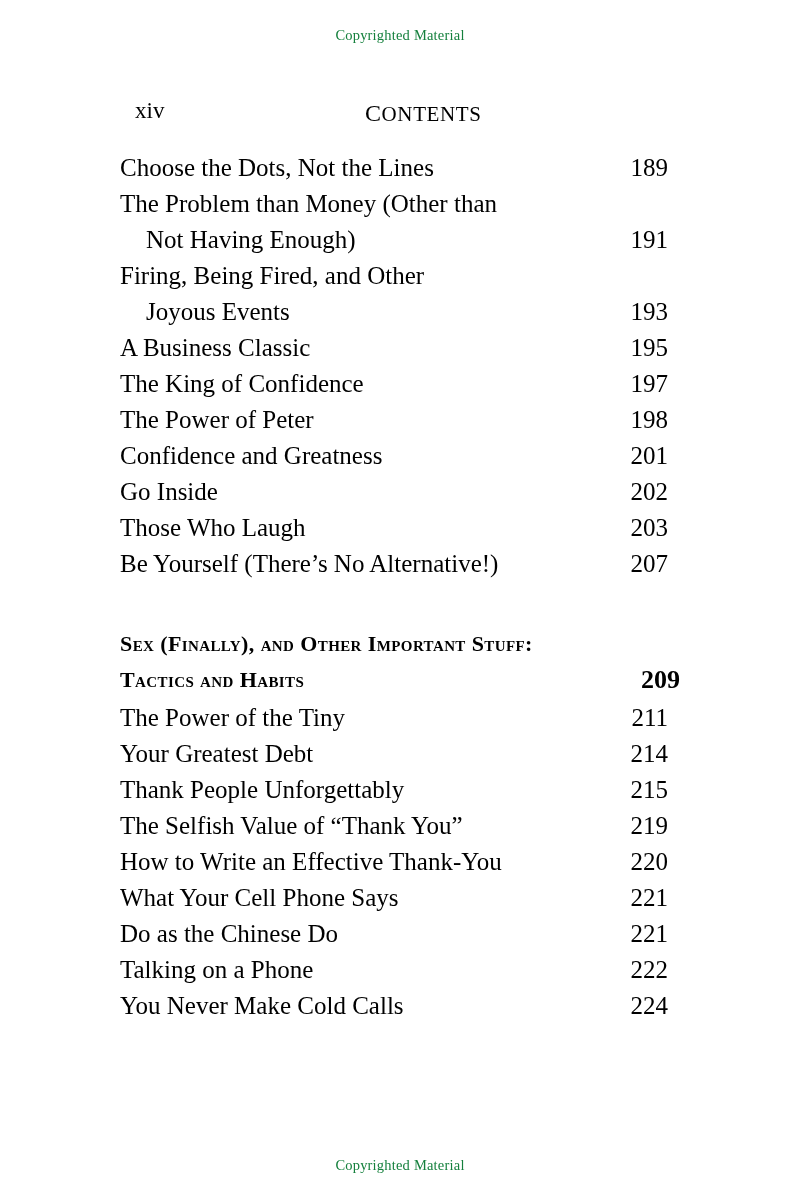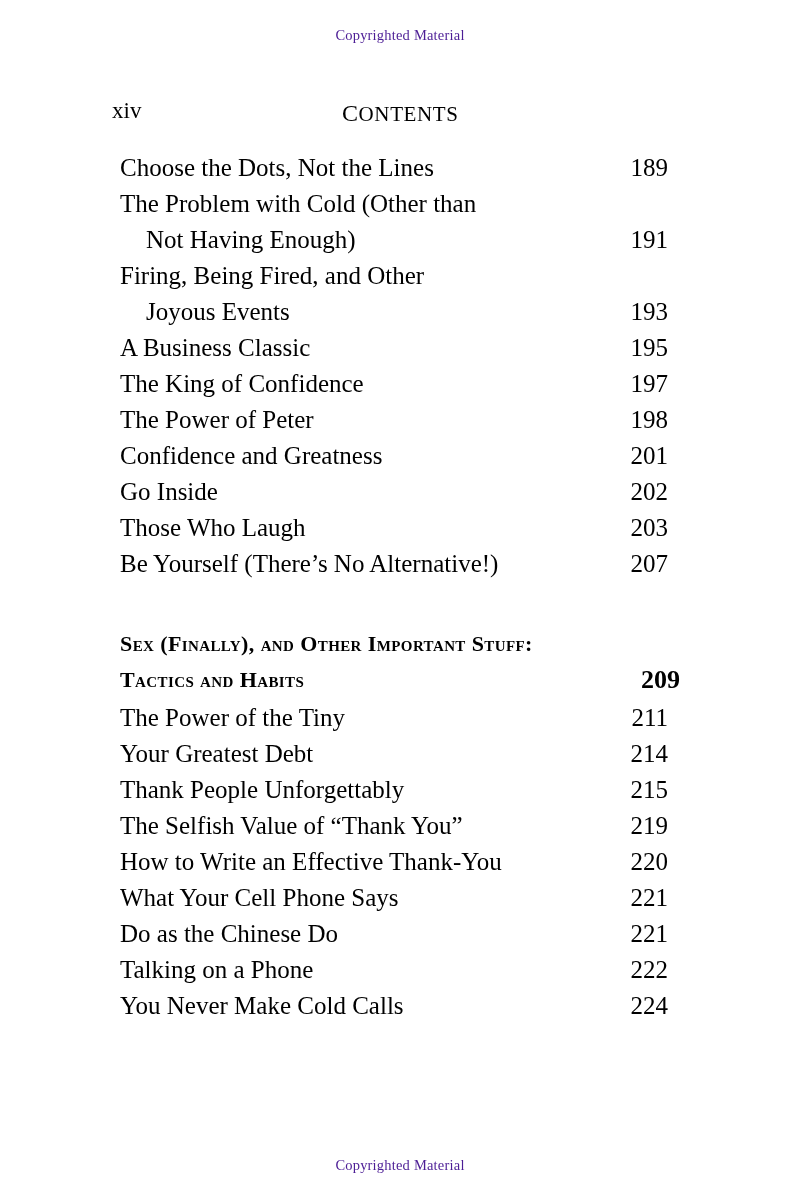"Copyrighted Material" .watermark { color: #4c1d95 -> #15803d }
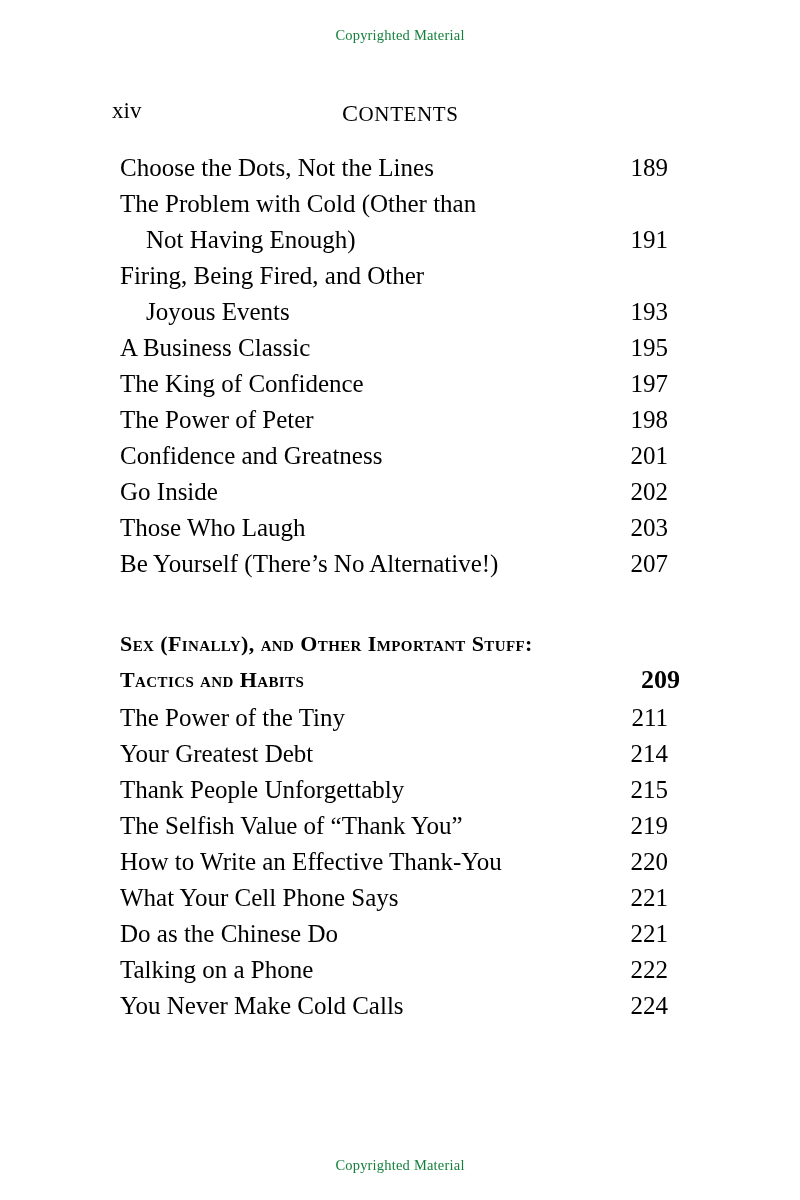"xiv" .header-row { left: 112px -> 135px }
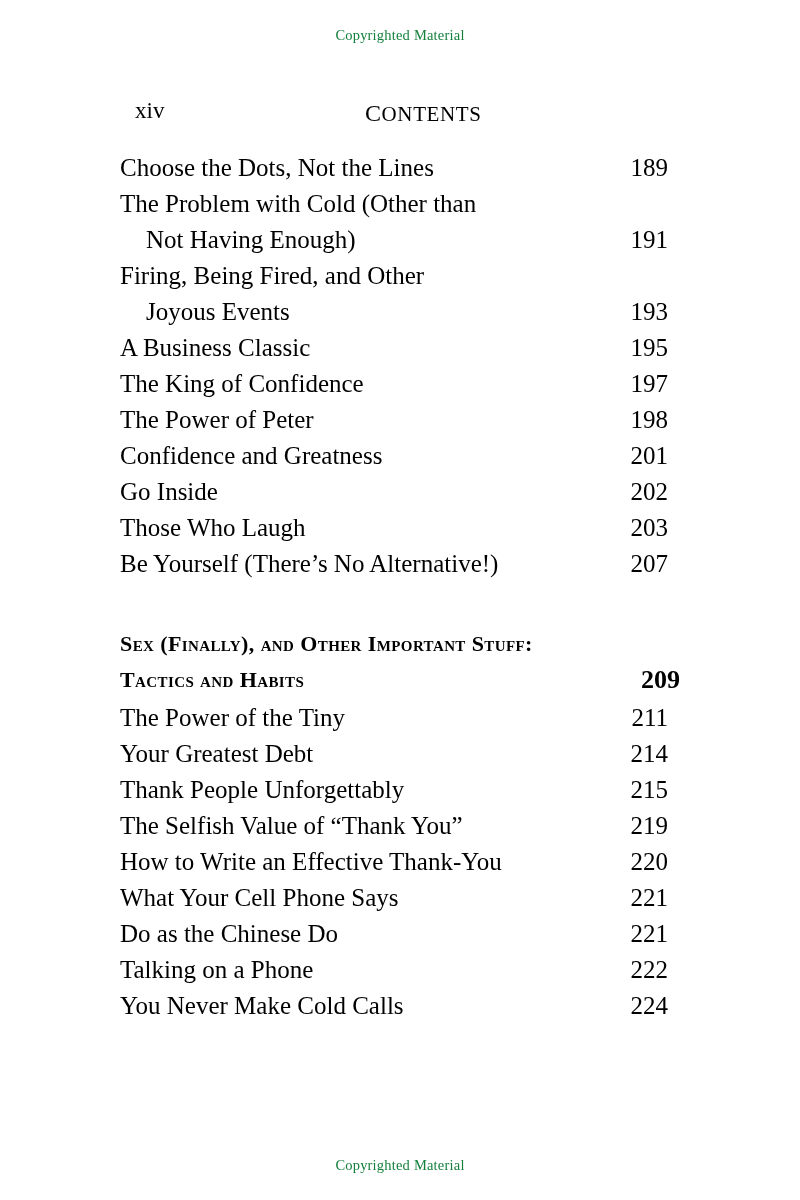"The Problem with Cold (Other" span.title { text: with Cold -> than Money }
